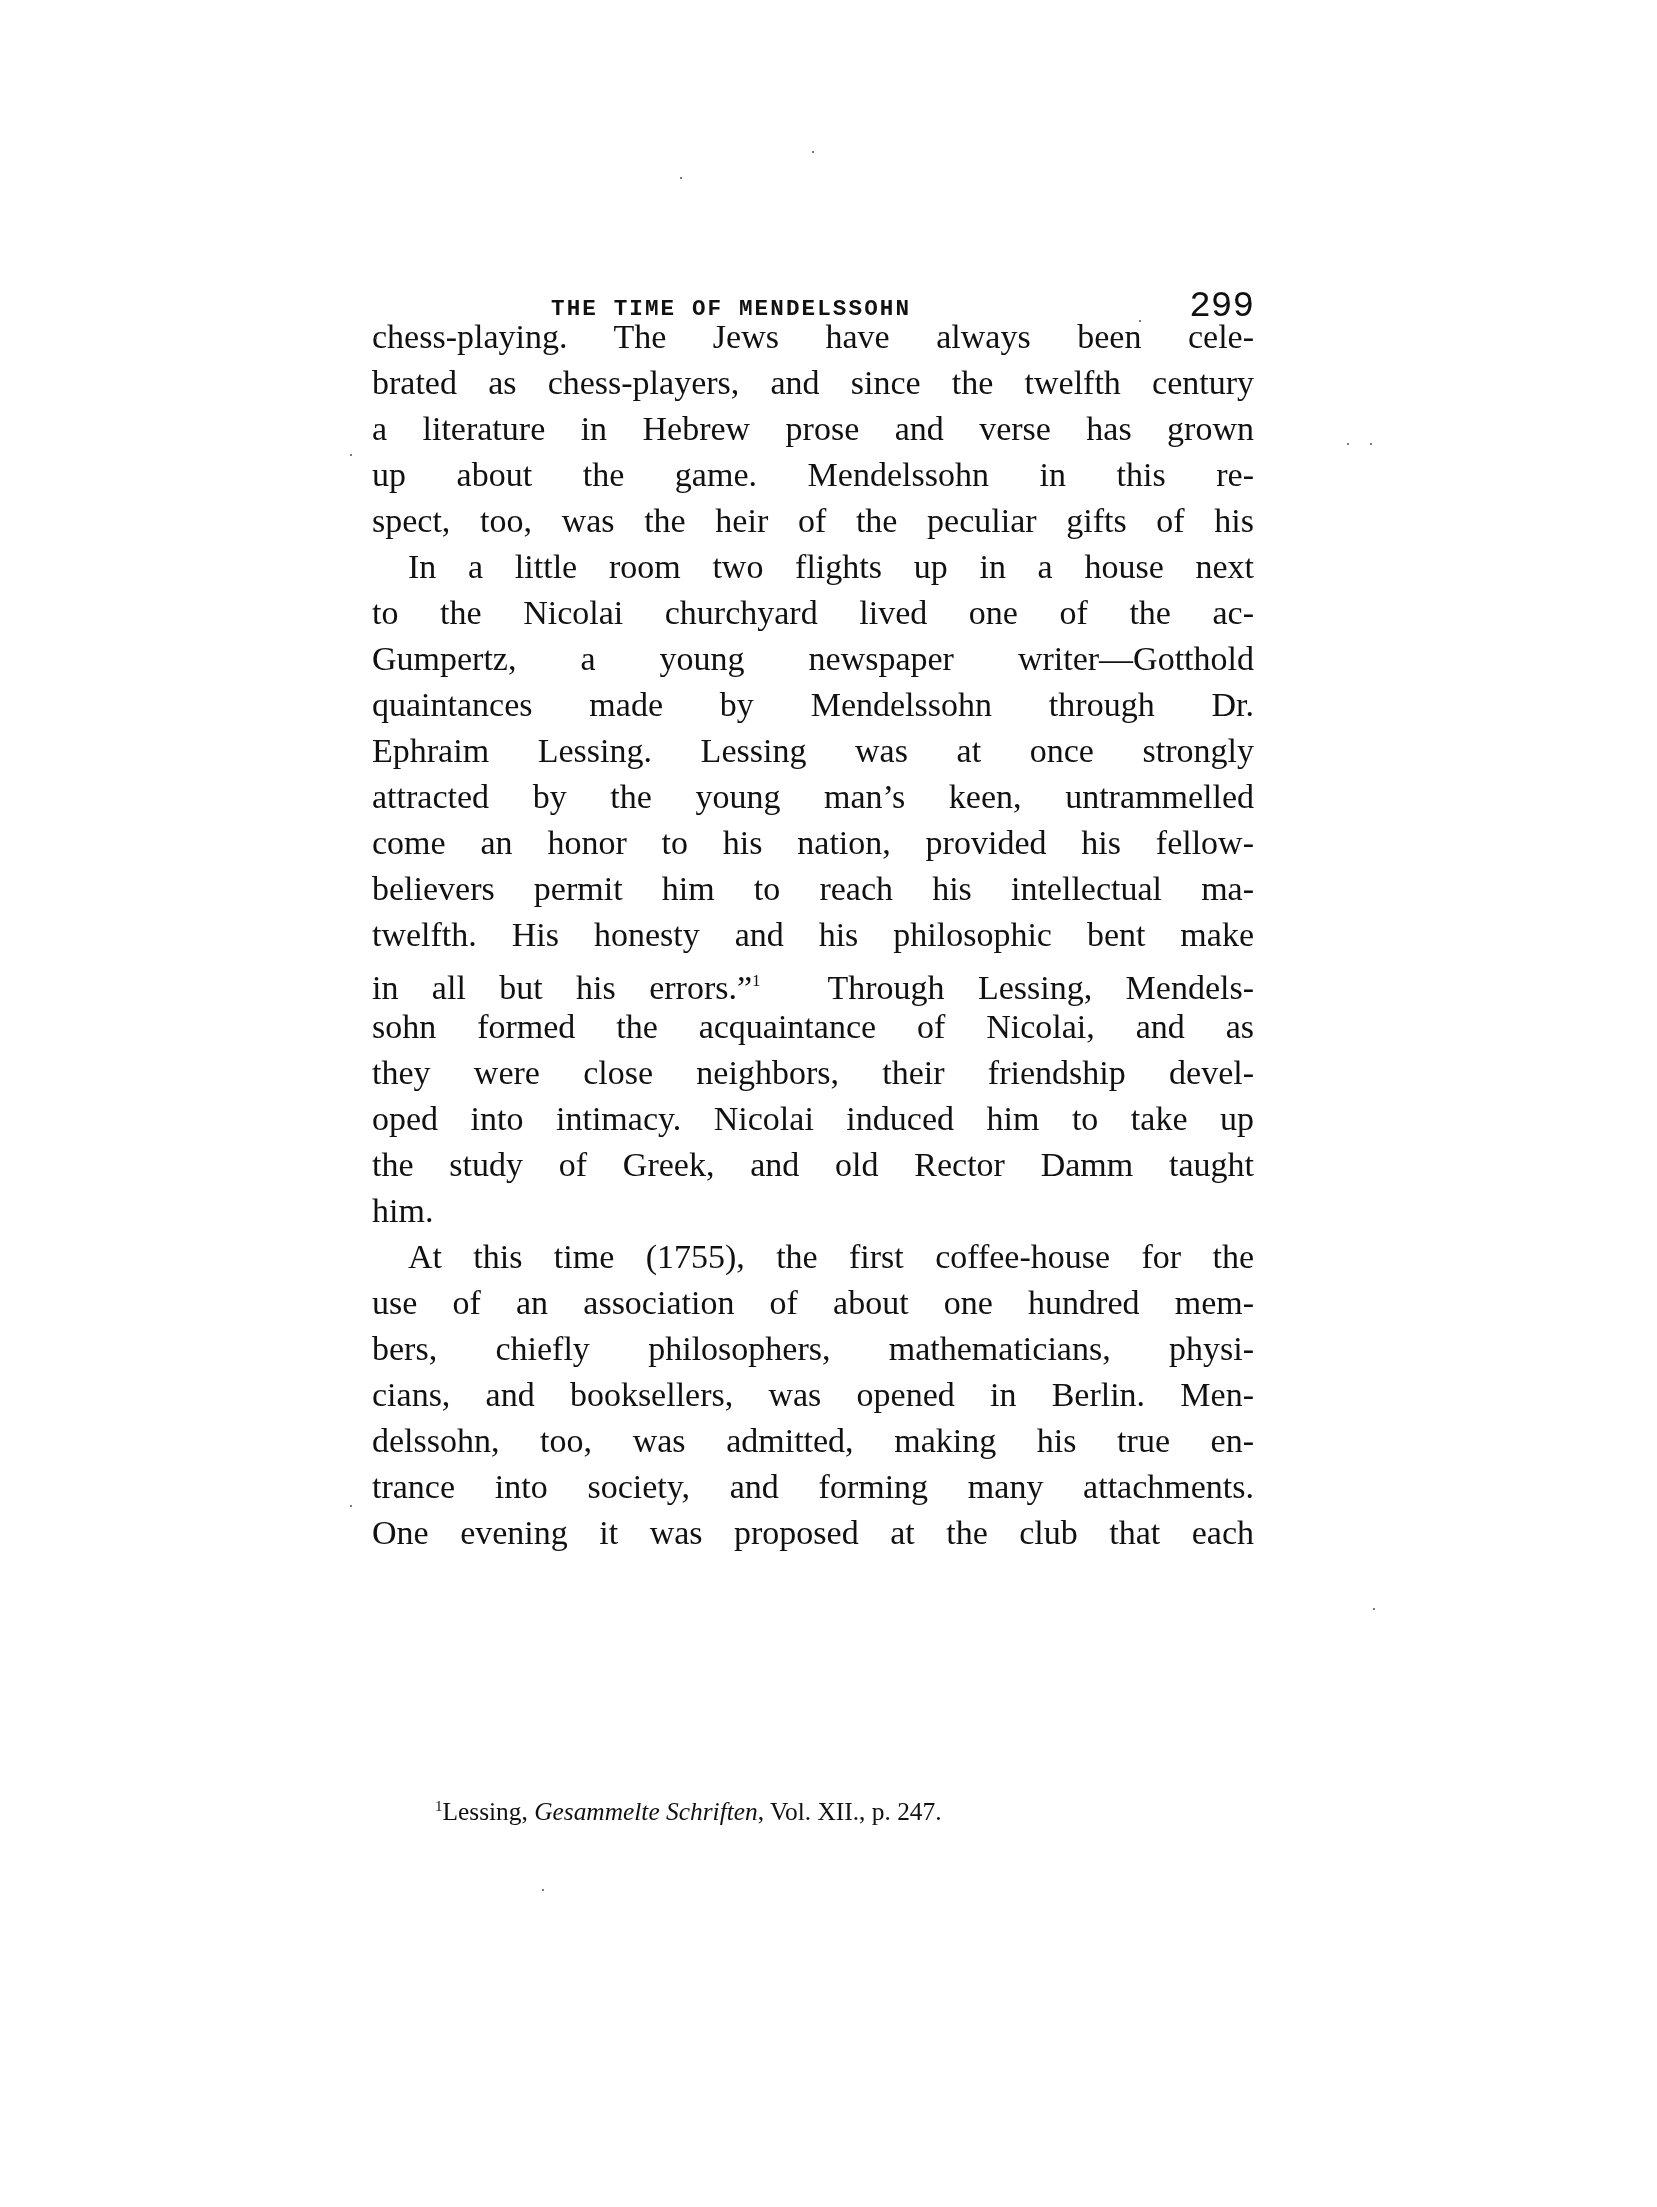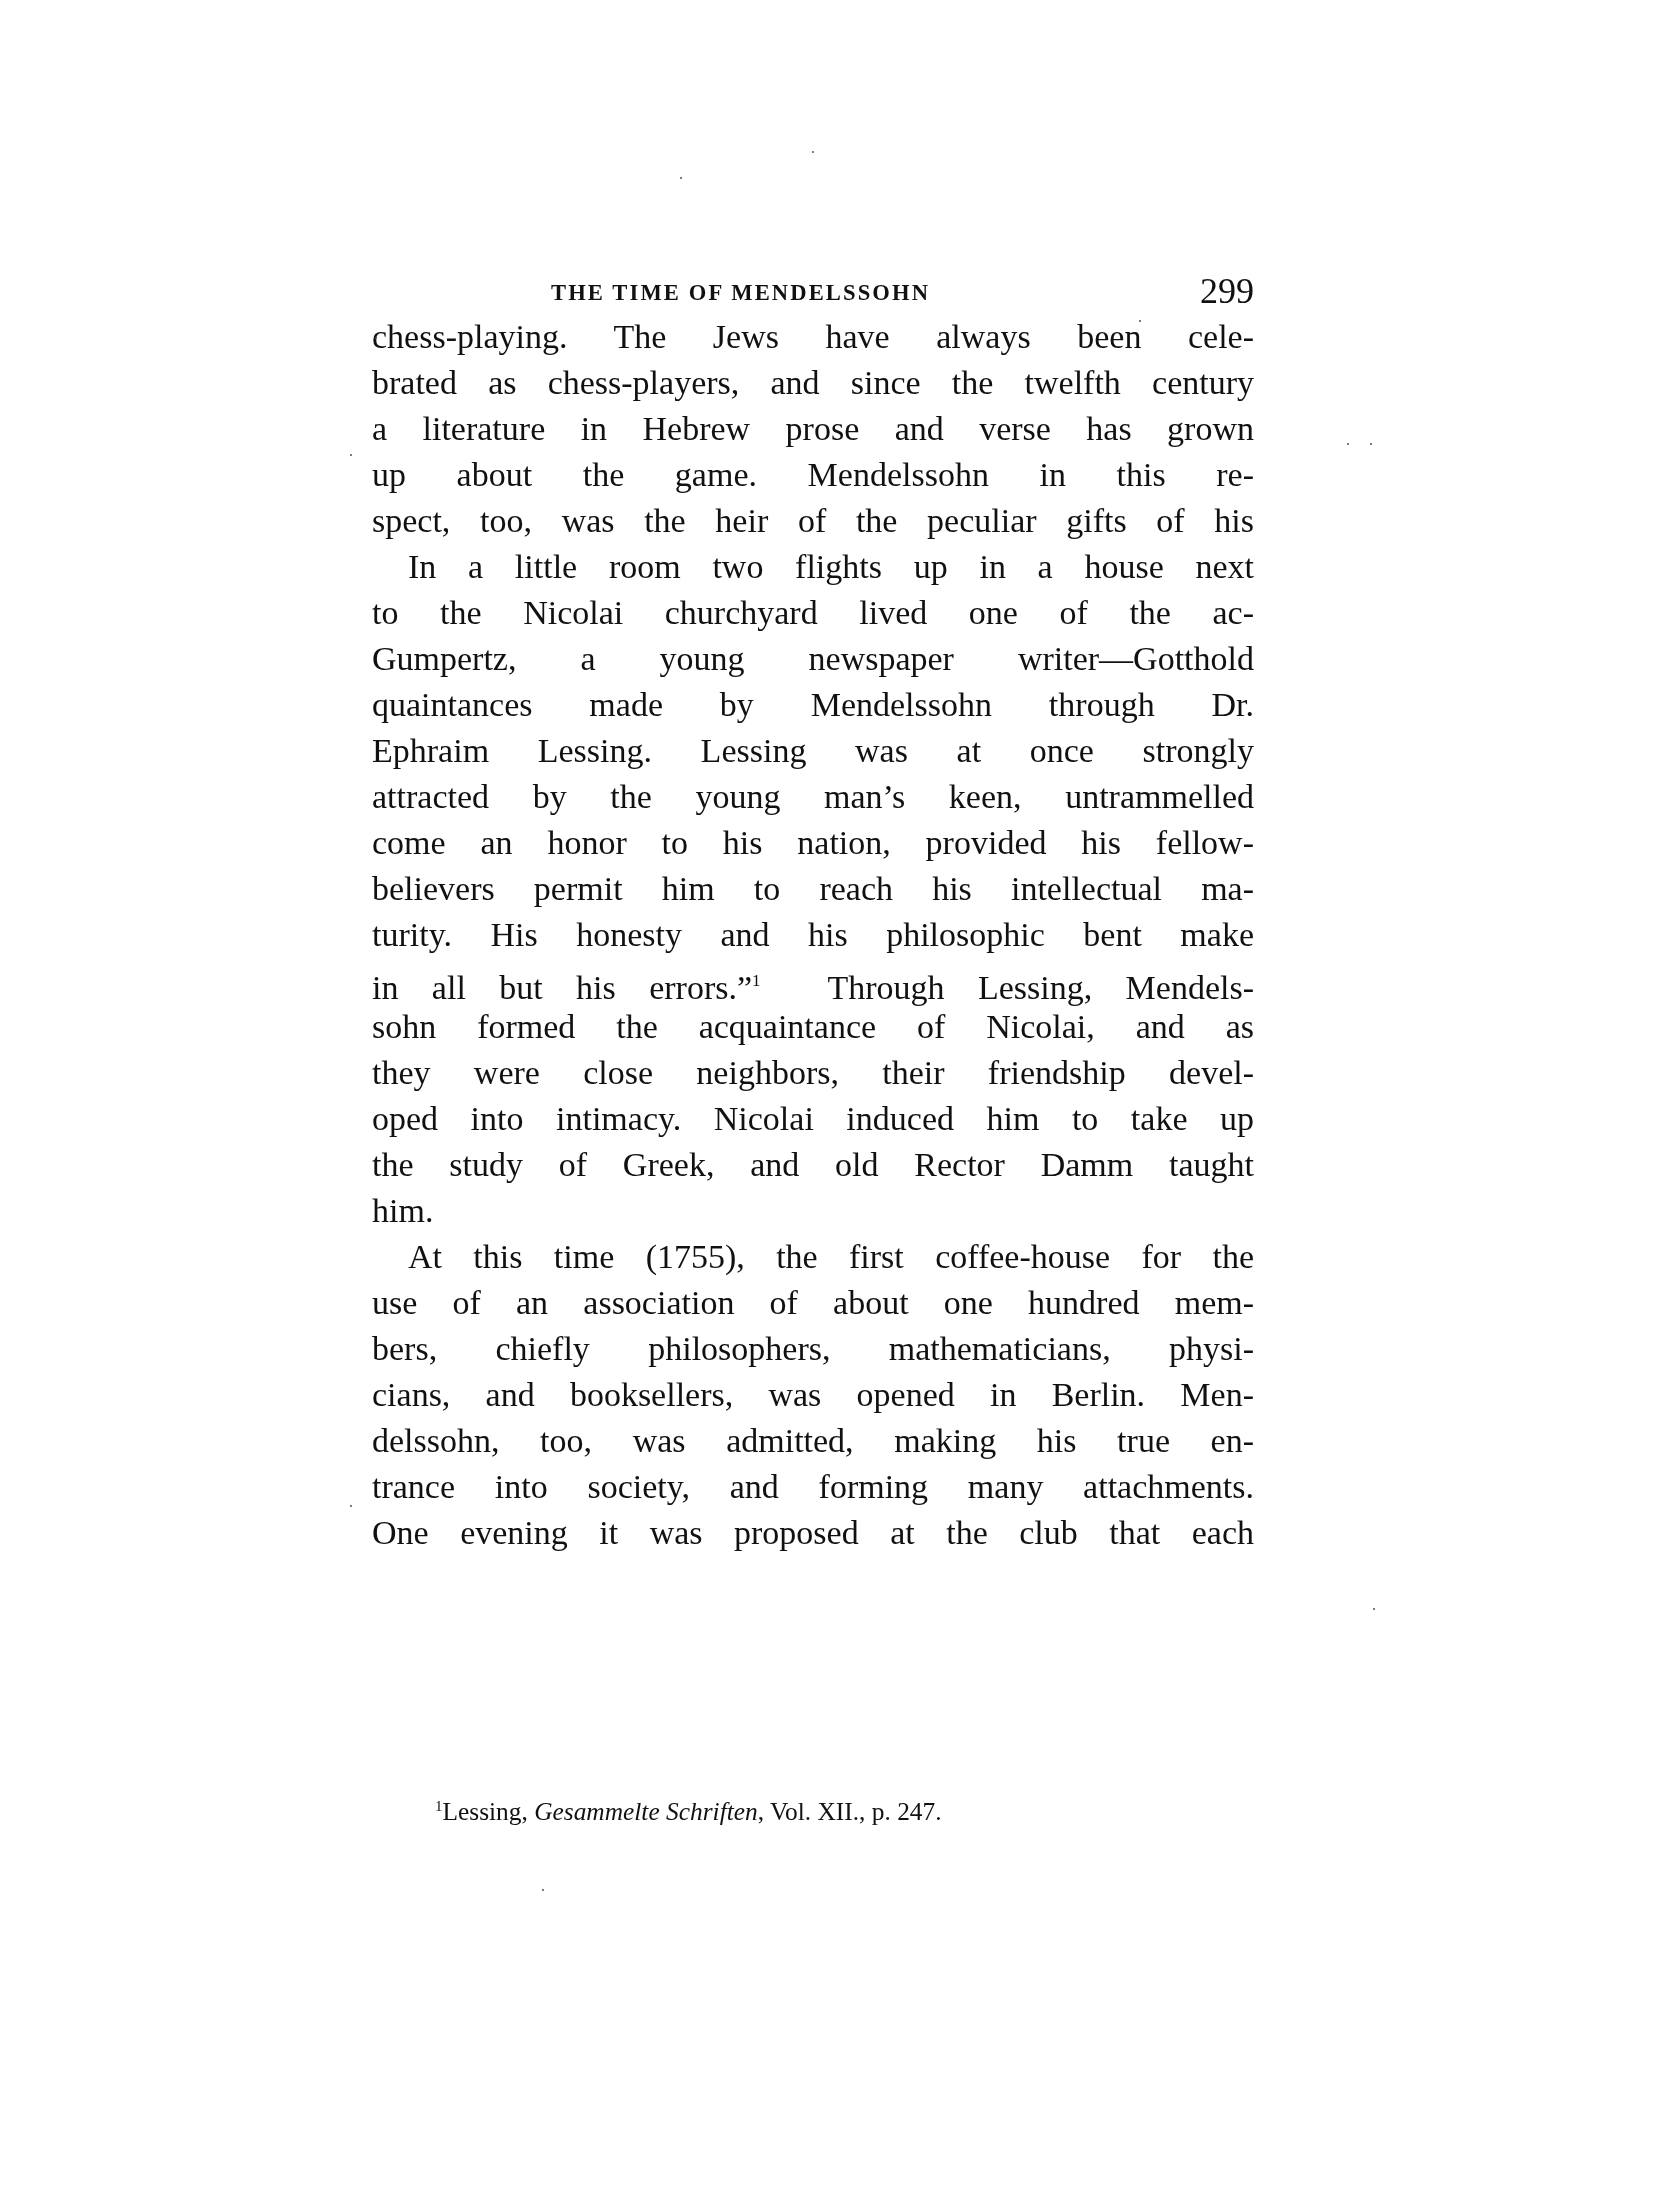"THE TIME OF MENDELSSOHN" .running-head { font-family: Liberation Serif, serif -> Liberation Mono, monospace; top: 274px -> 290px }
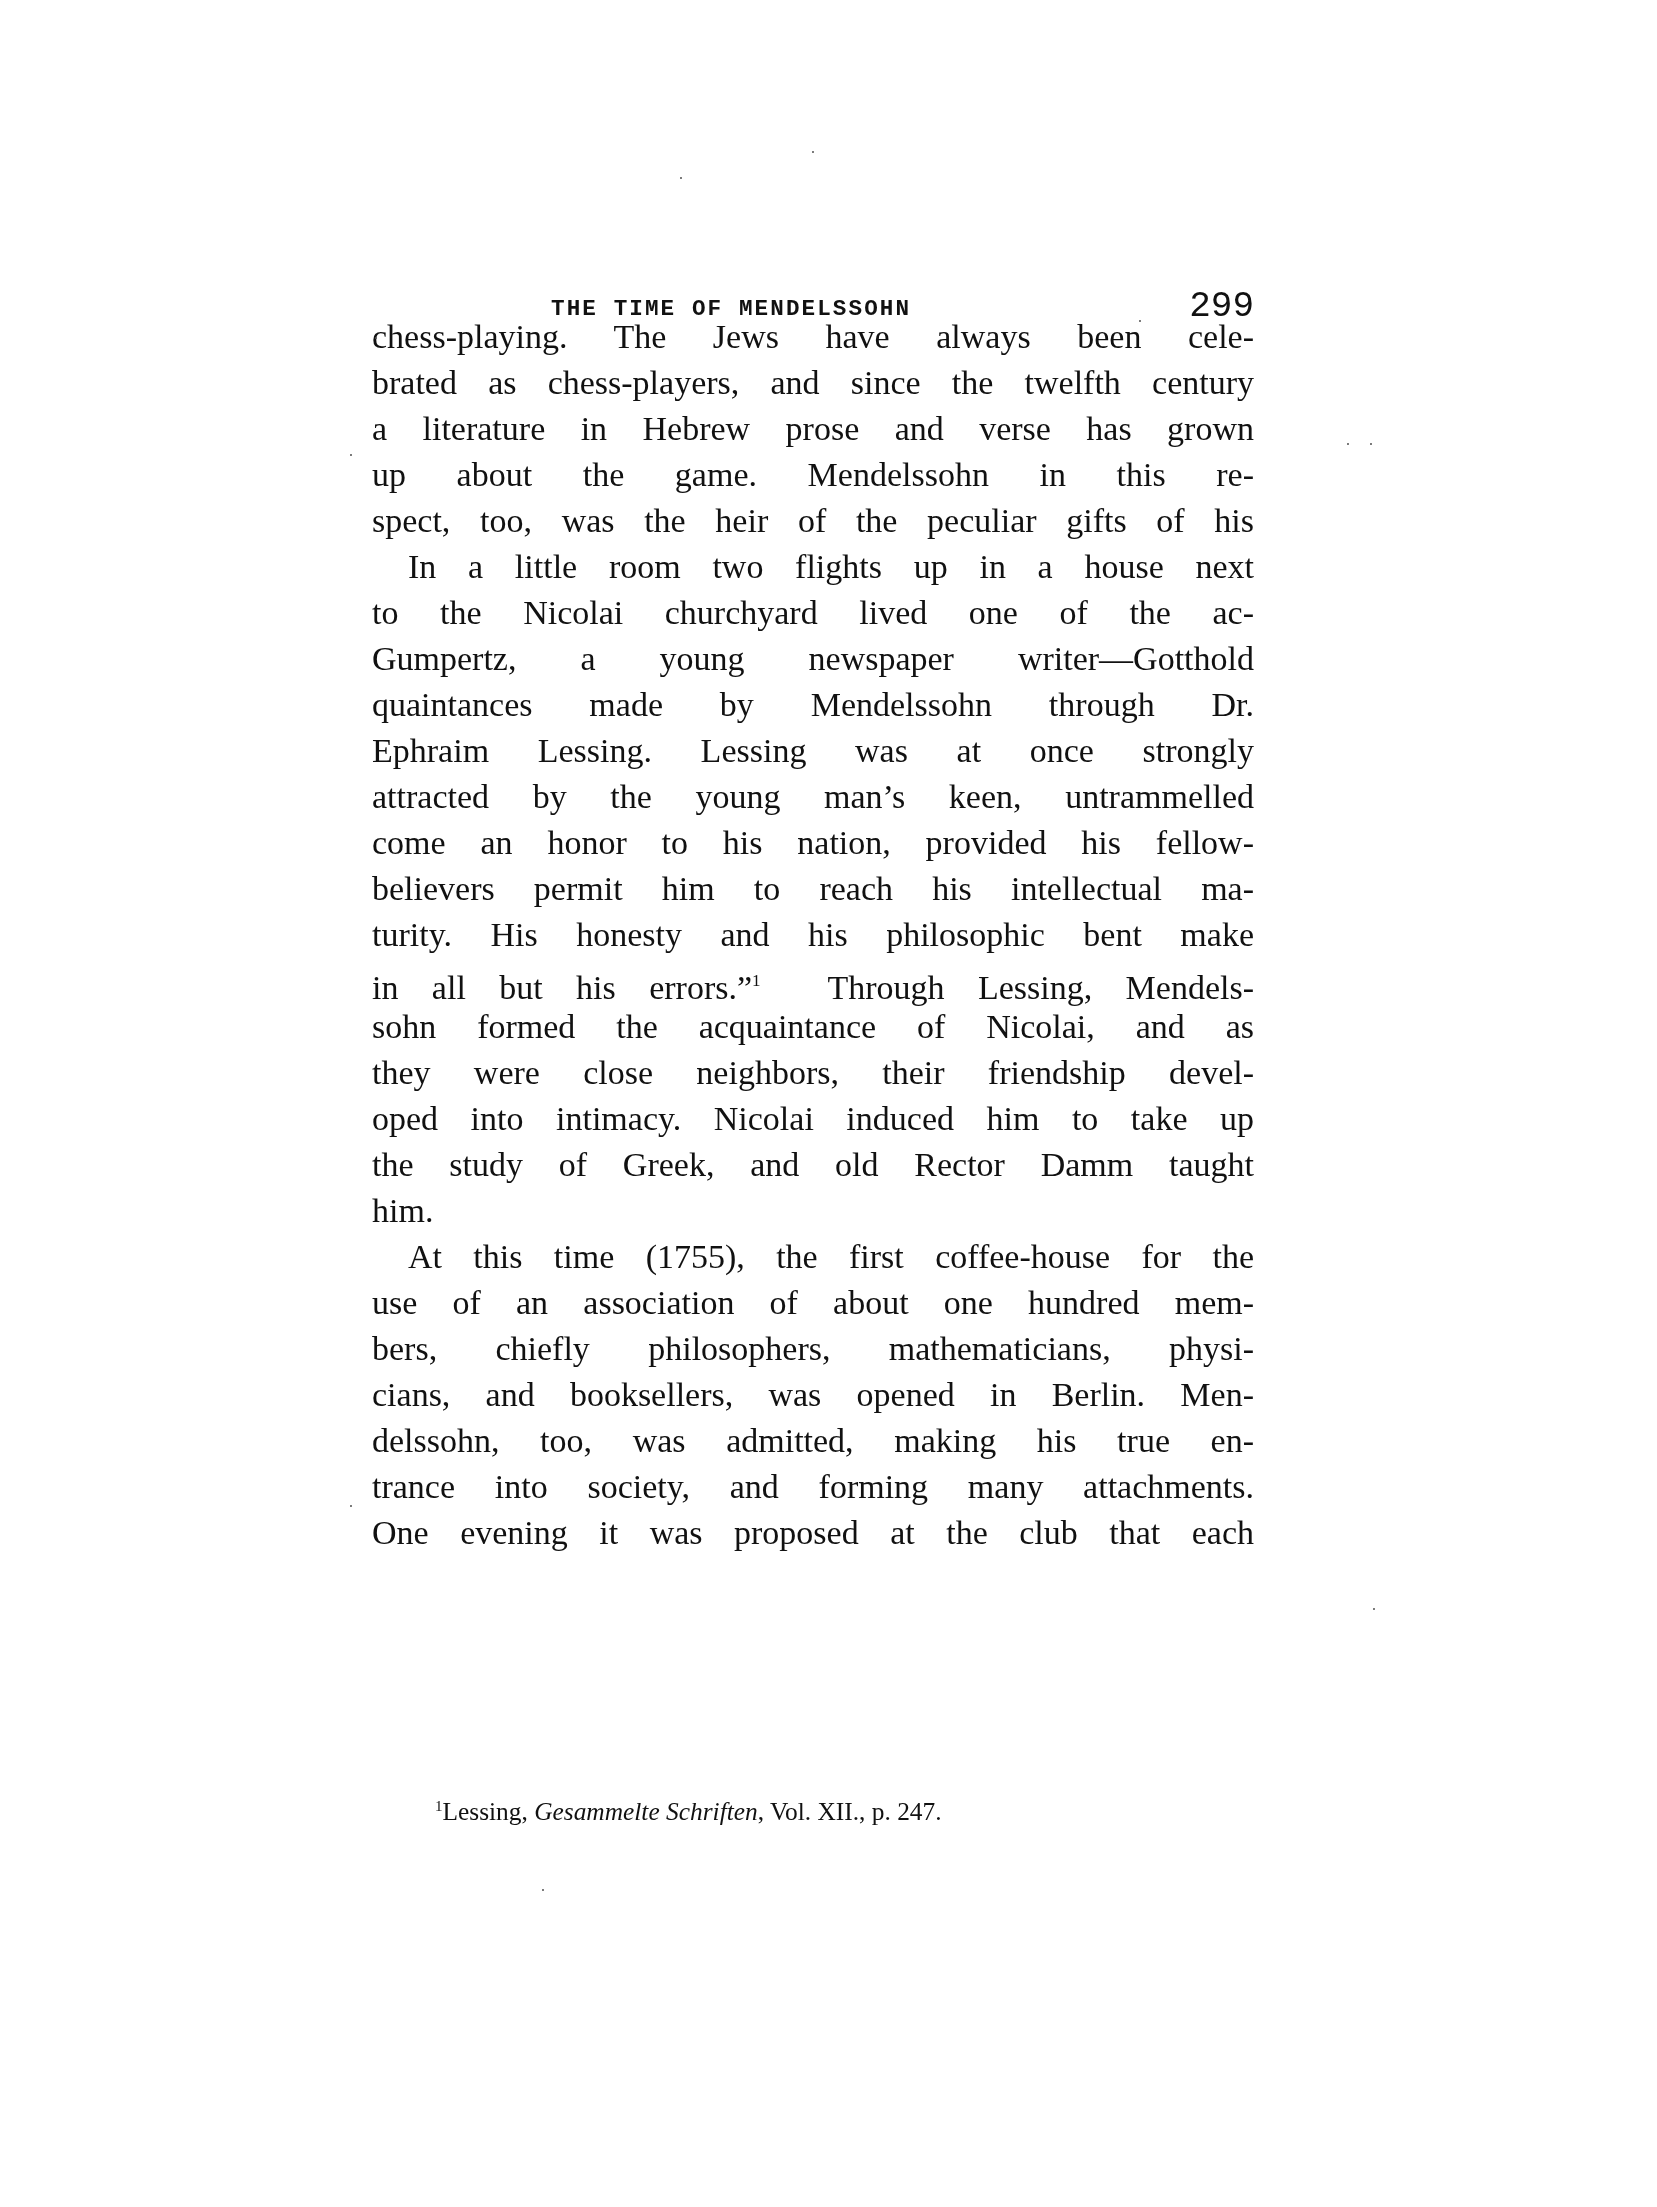"turity. His honesty and his" span.line { text: turity -> twelfth }
